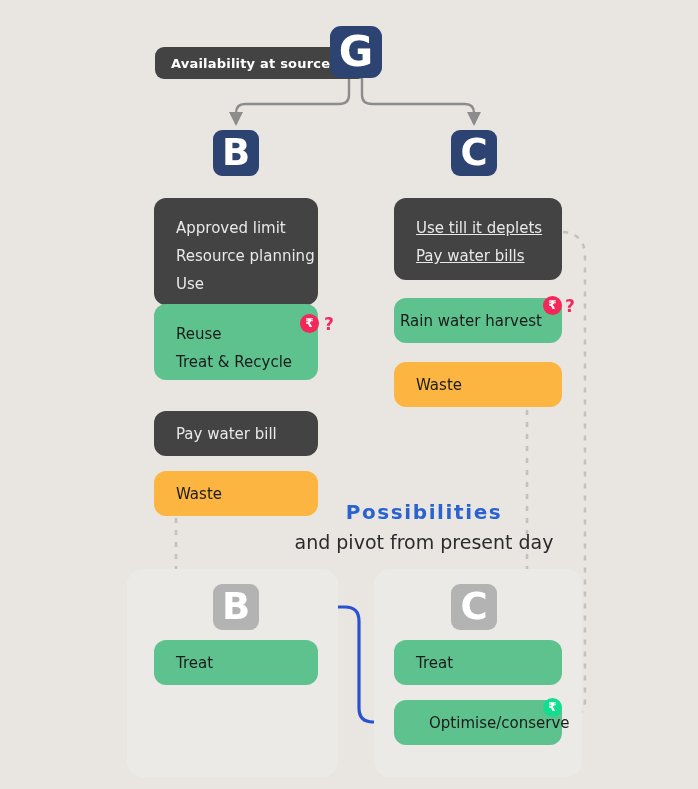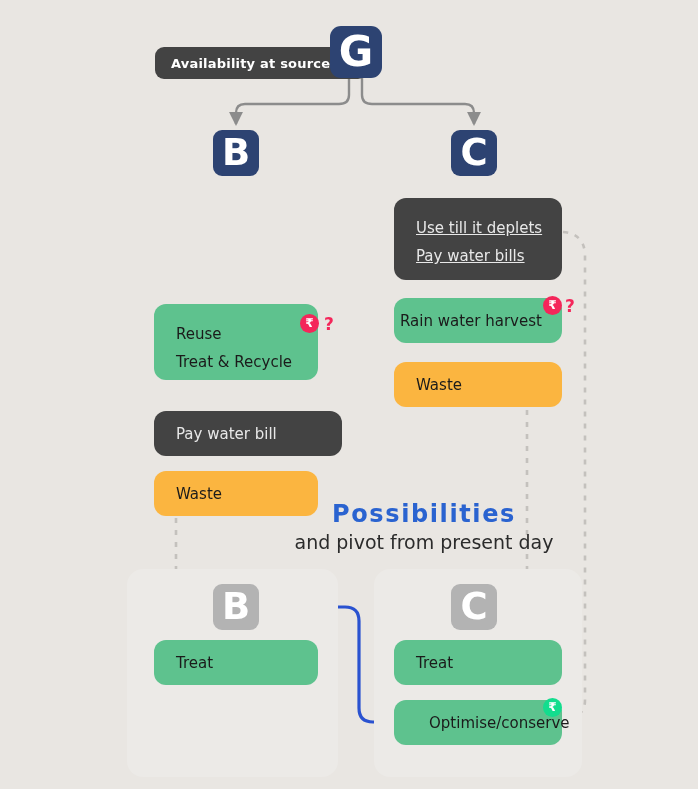"Approved limit" div.card { html: none -> <div> <div>Approved limit</div> <div>Resource planning</div> <div>Use</div> </div> }
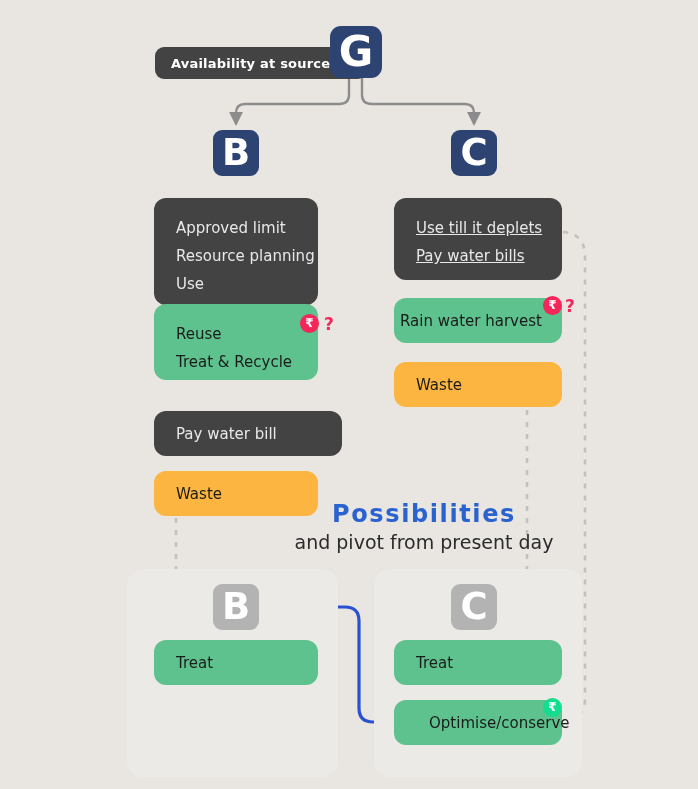"Pay water bill" div.card { width: 188px -> 164px }
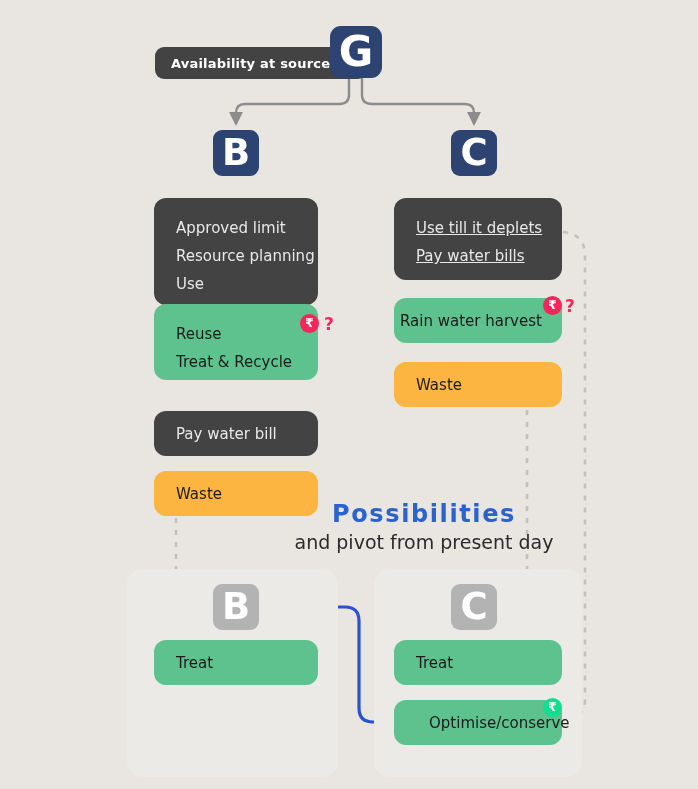"Possibilities" .poss-title { font-size: 24px -> 20px }
